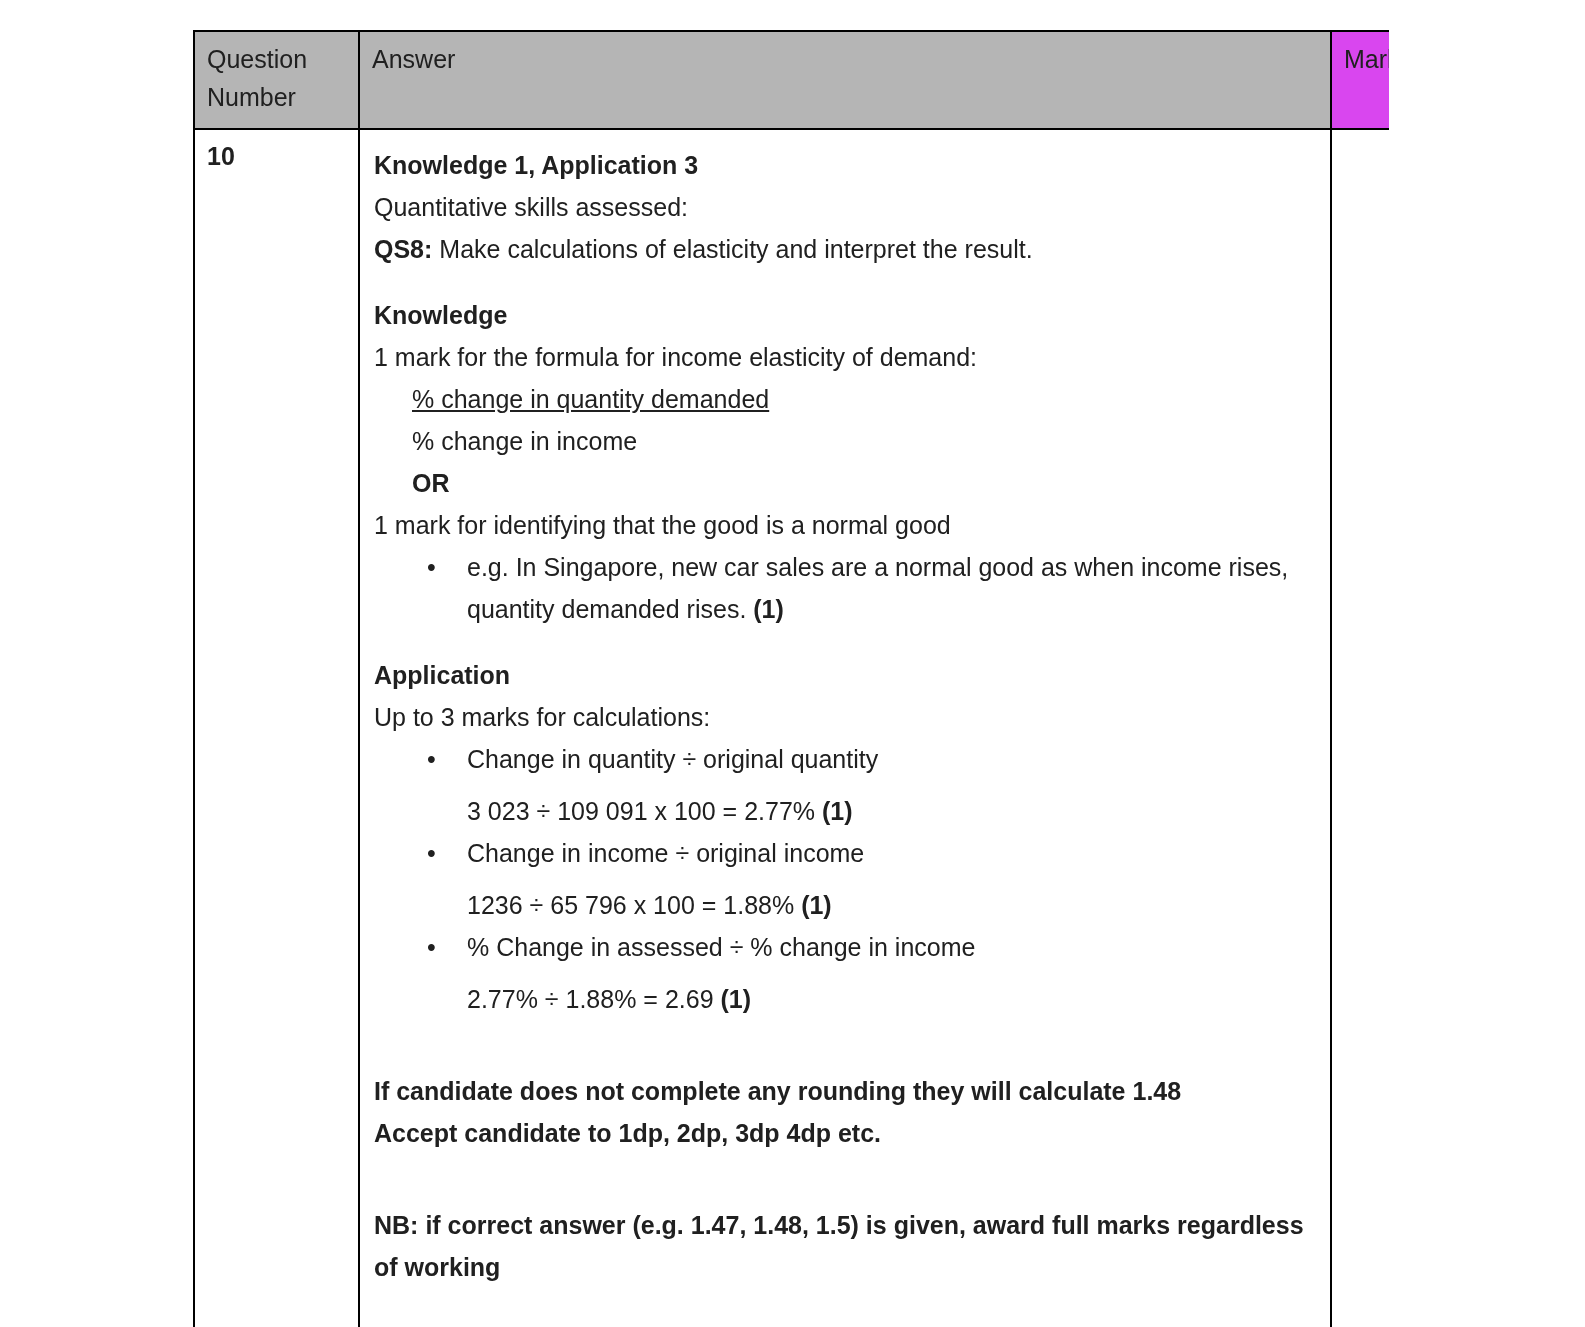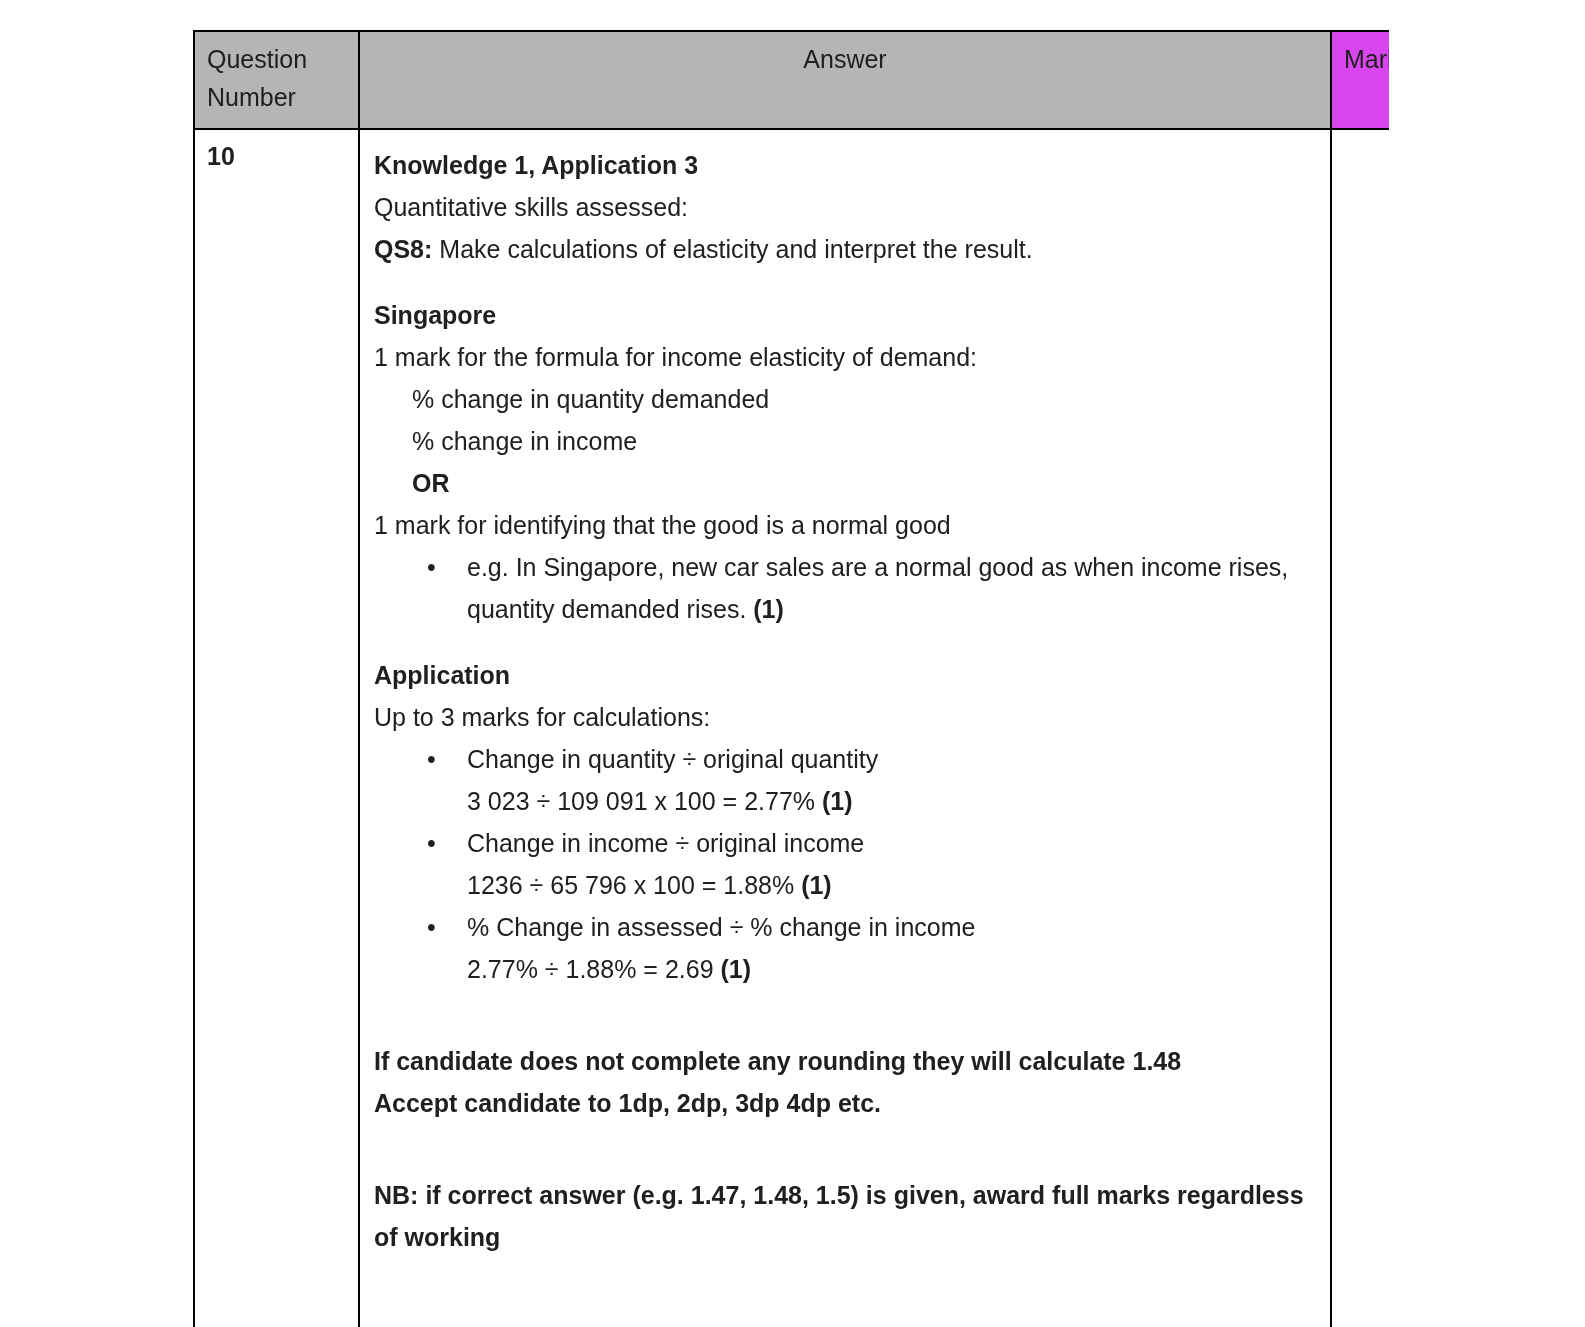"Answer" th.ha { text-align: center -> none }
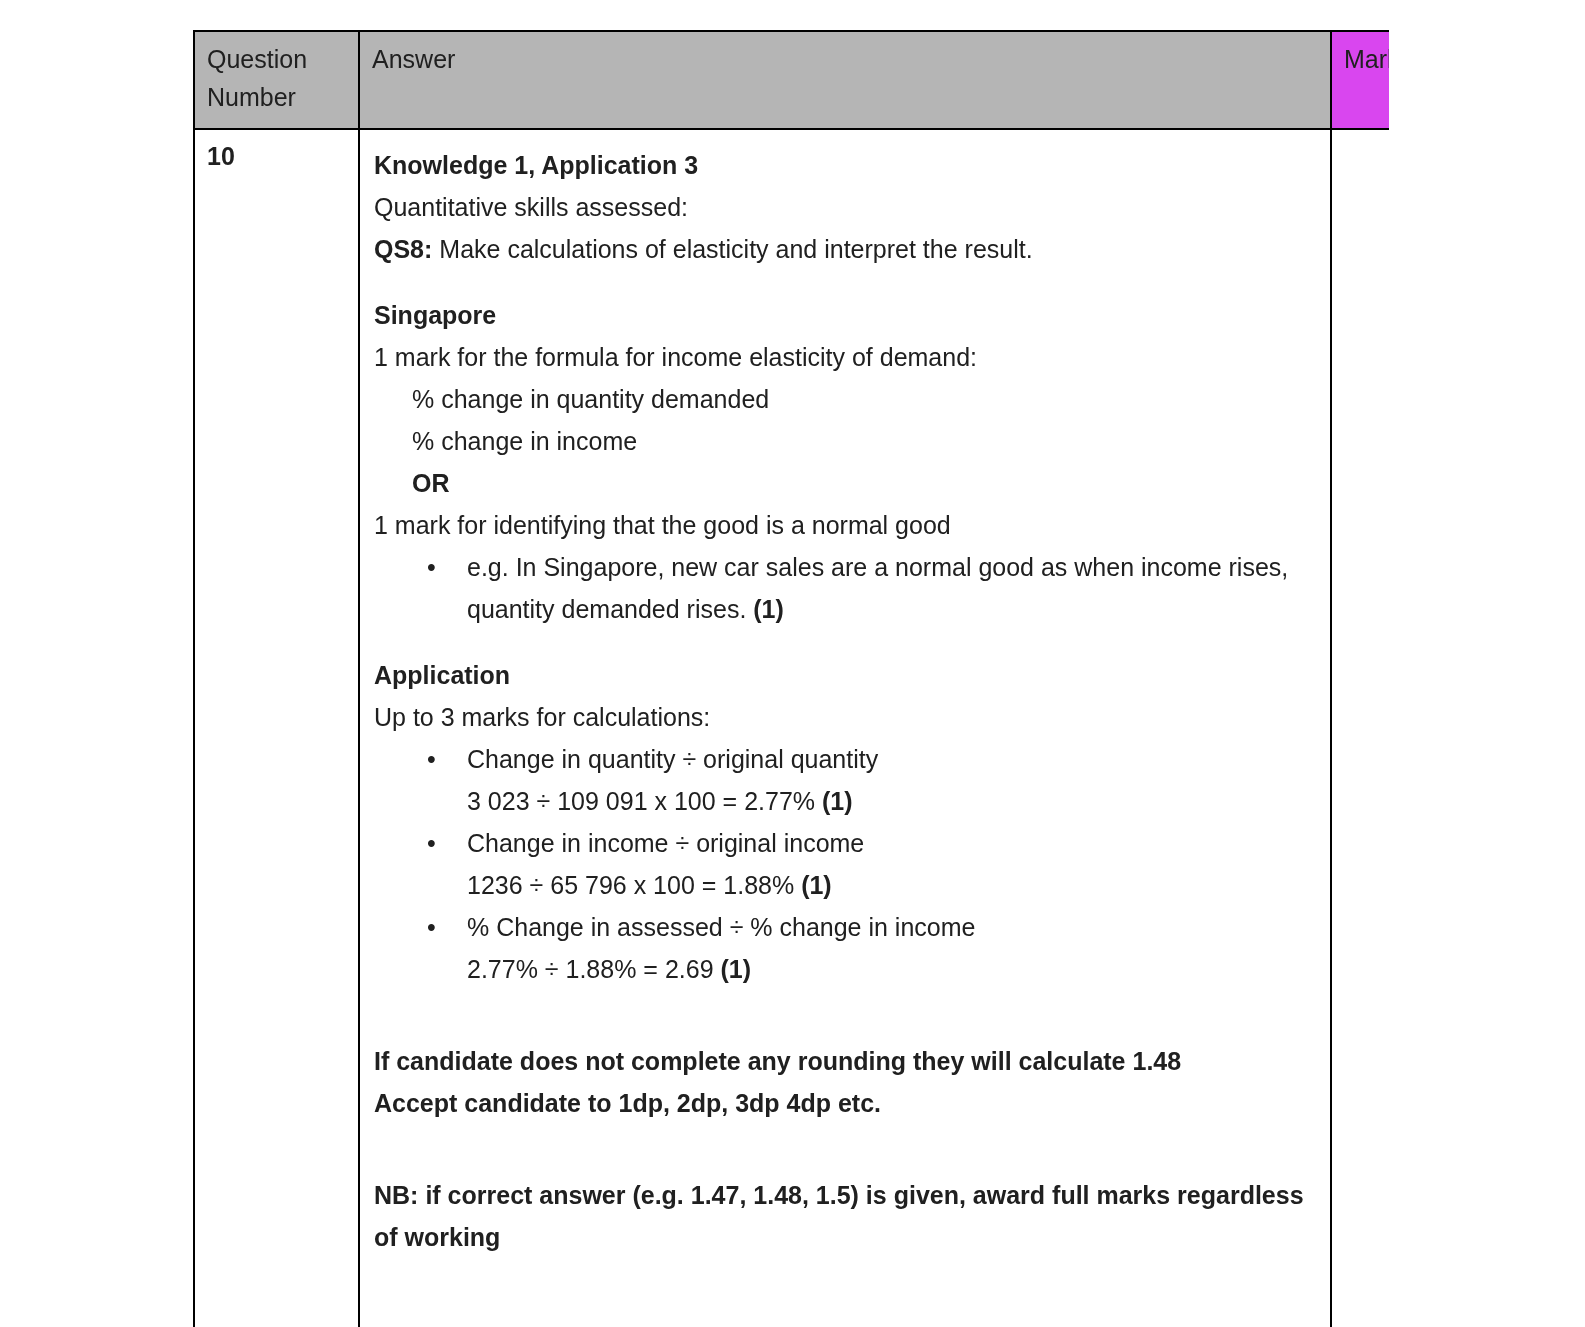"Singapore" span.b { text: Singapore -> Knowledge }
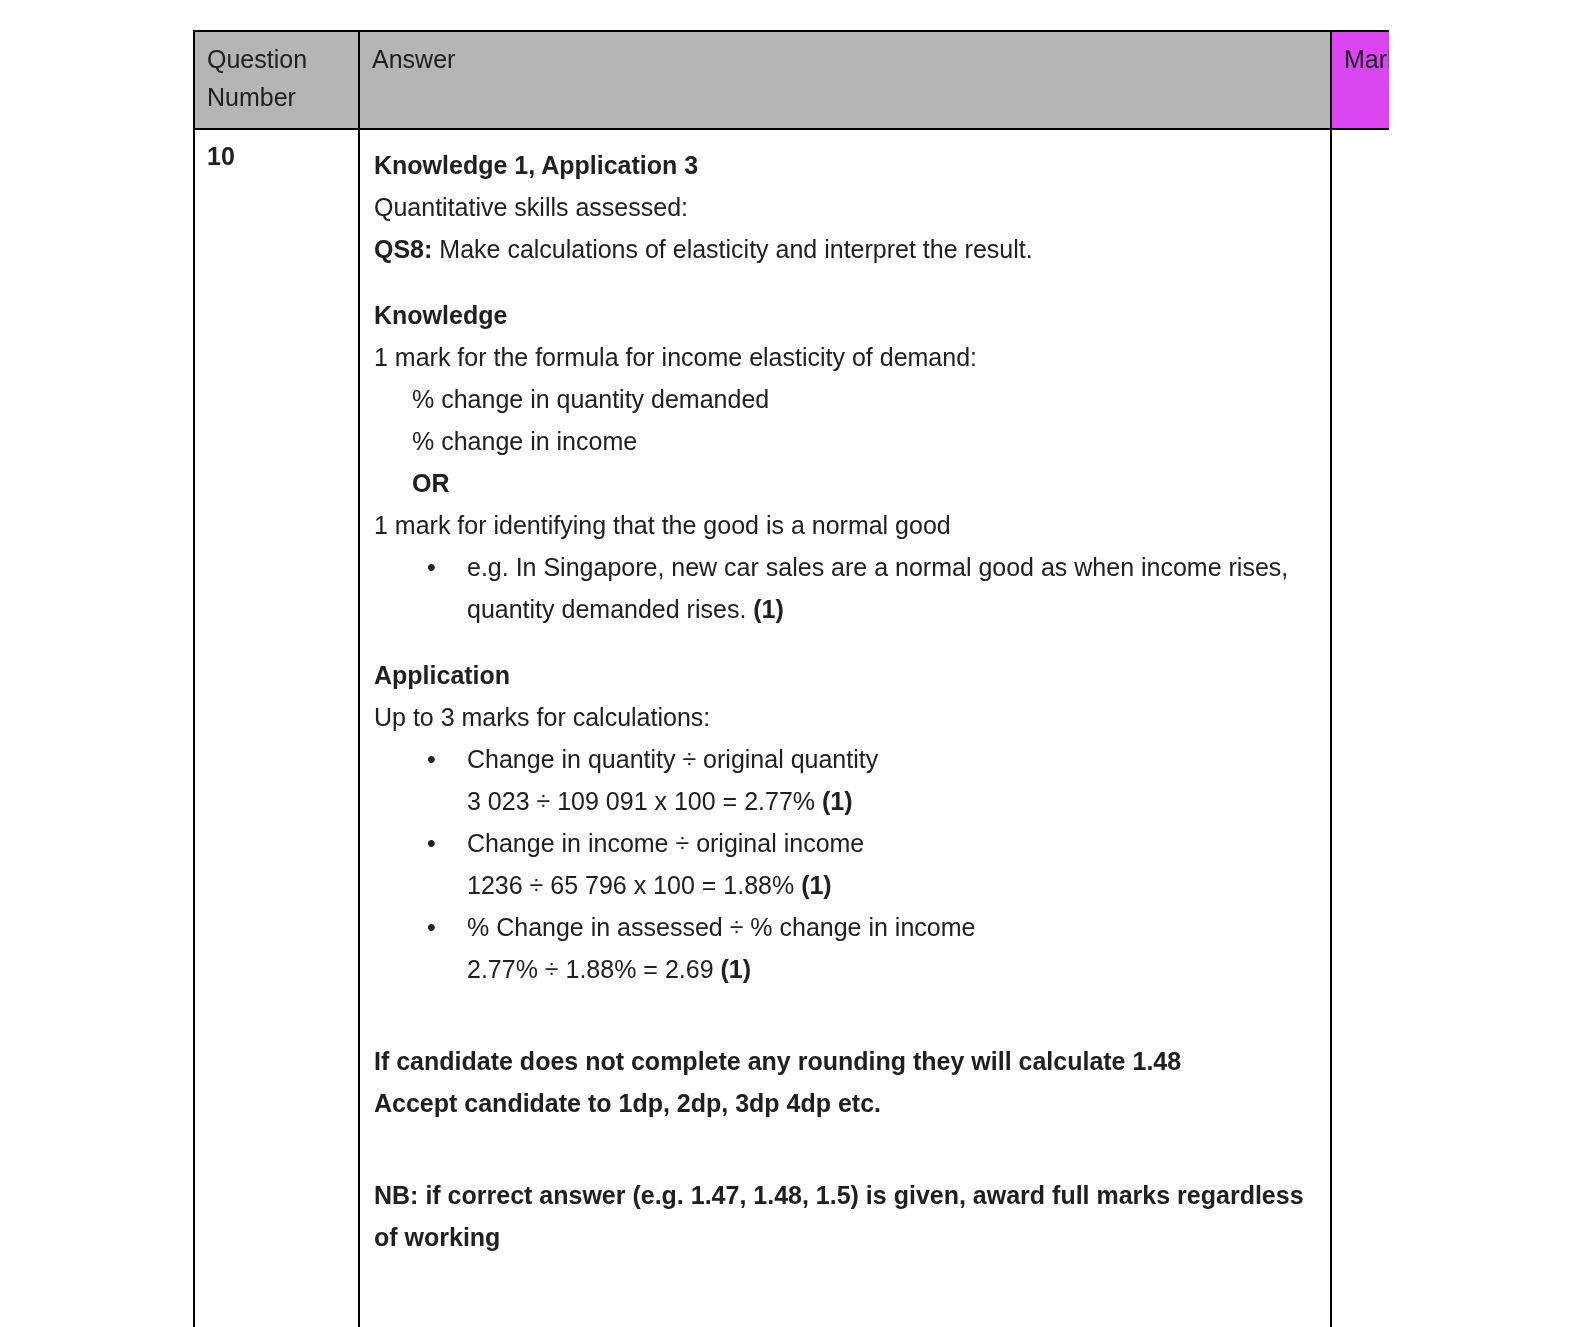"% change in quantity demanded" .u { text-decoration: none -> underline }
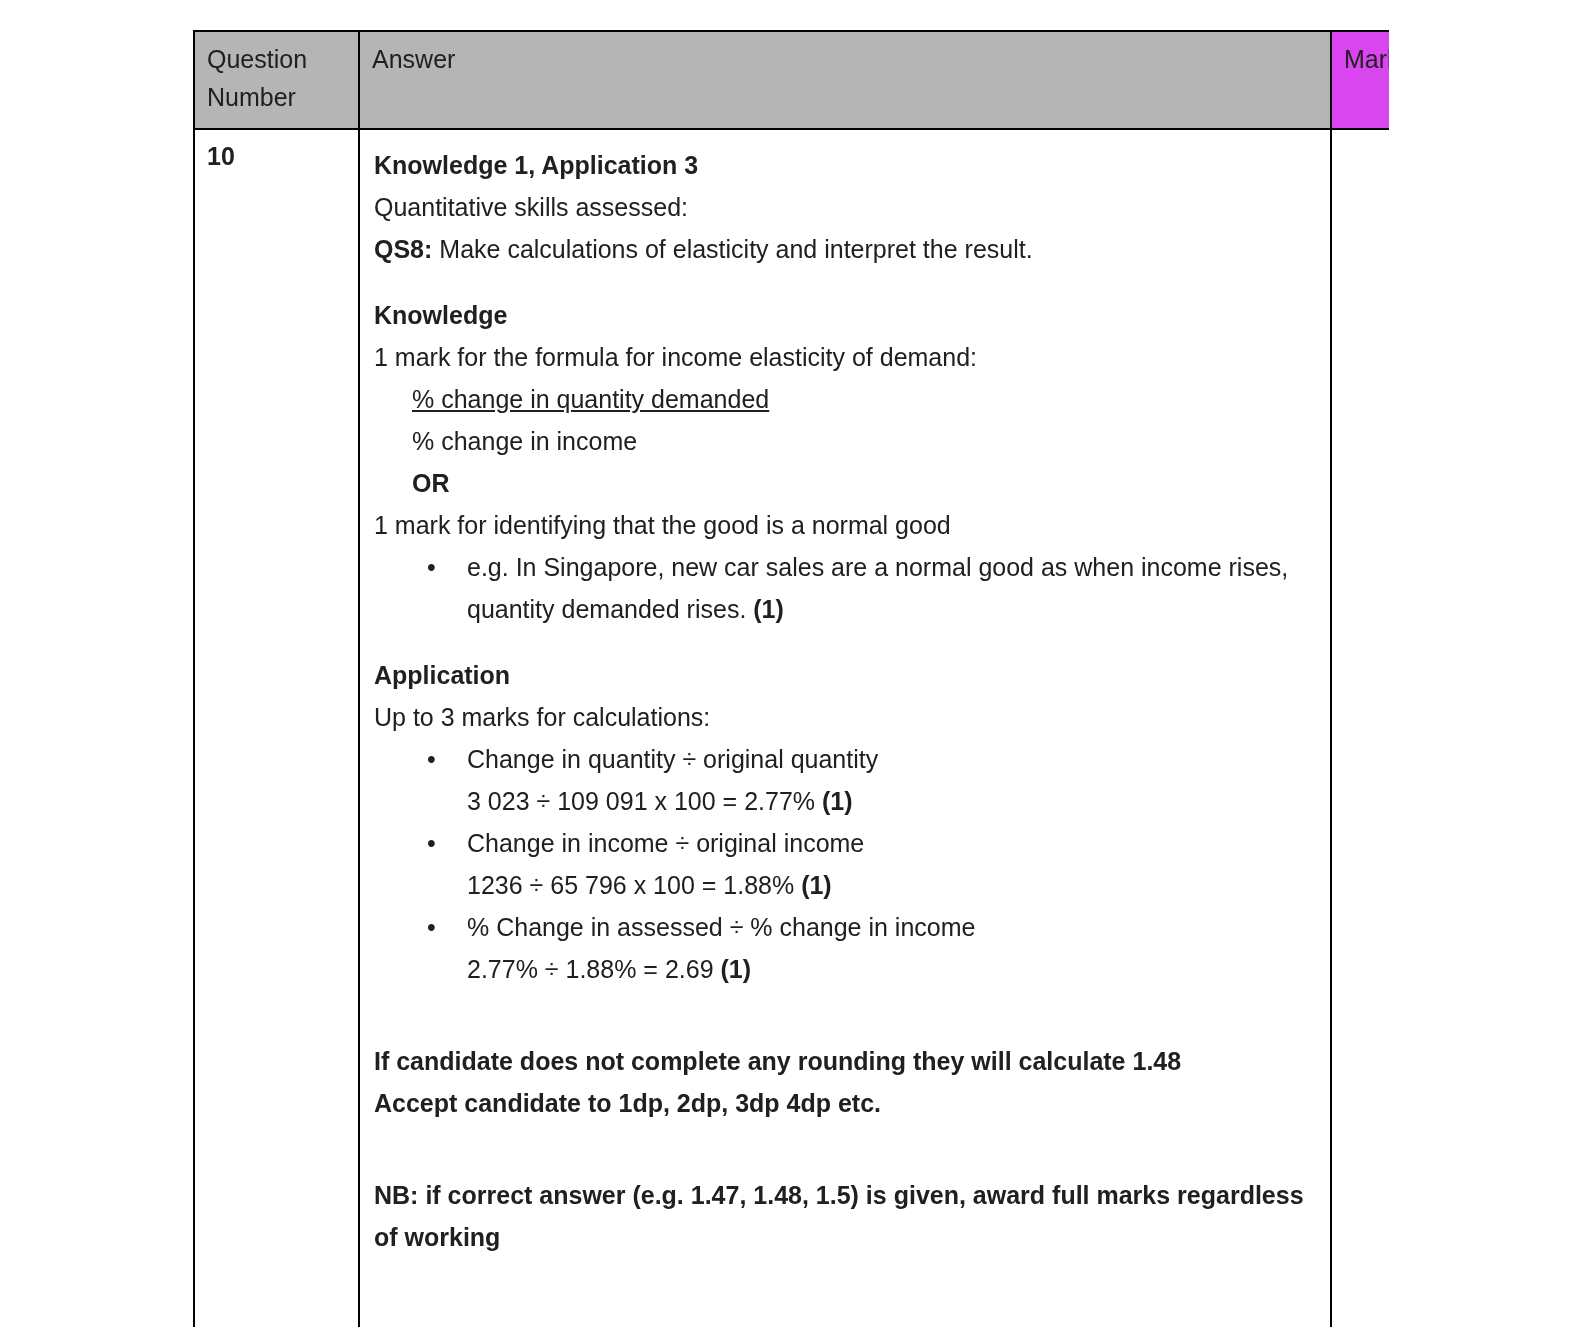"3 023 ÷ 109 091" .indent-2 { margin-top: none -> 10px }
